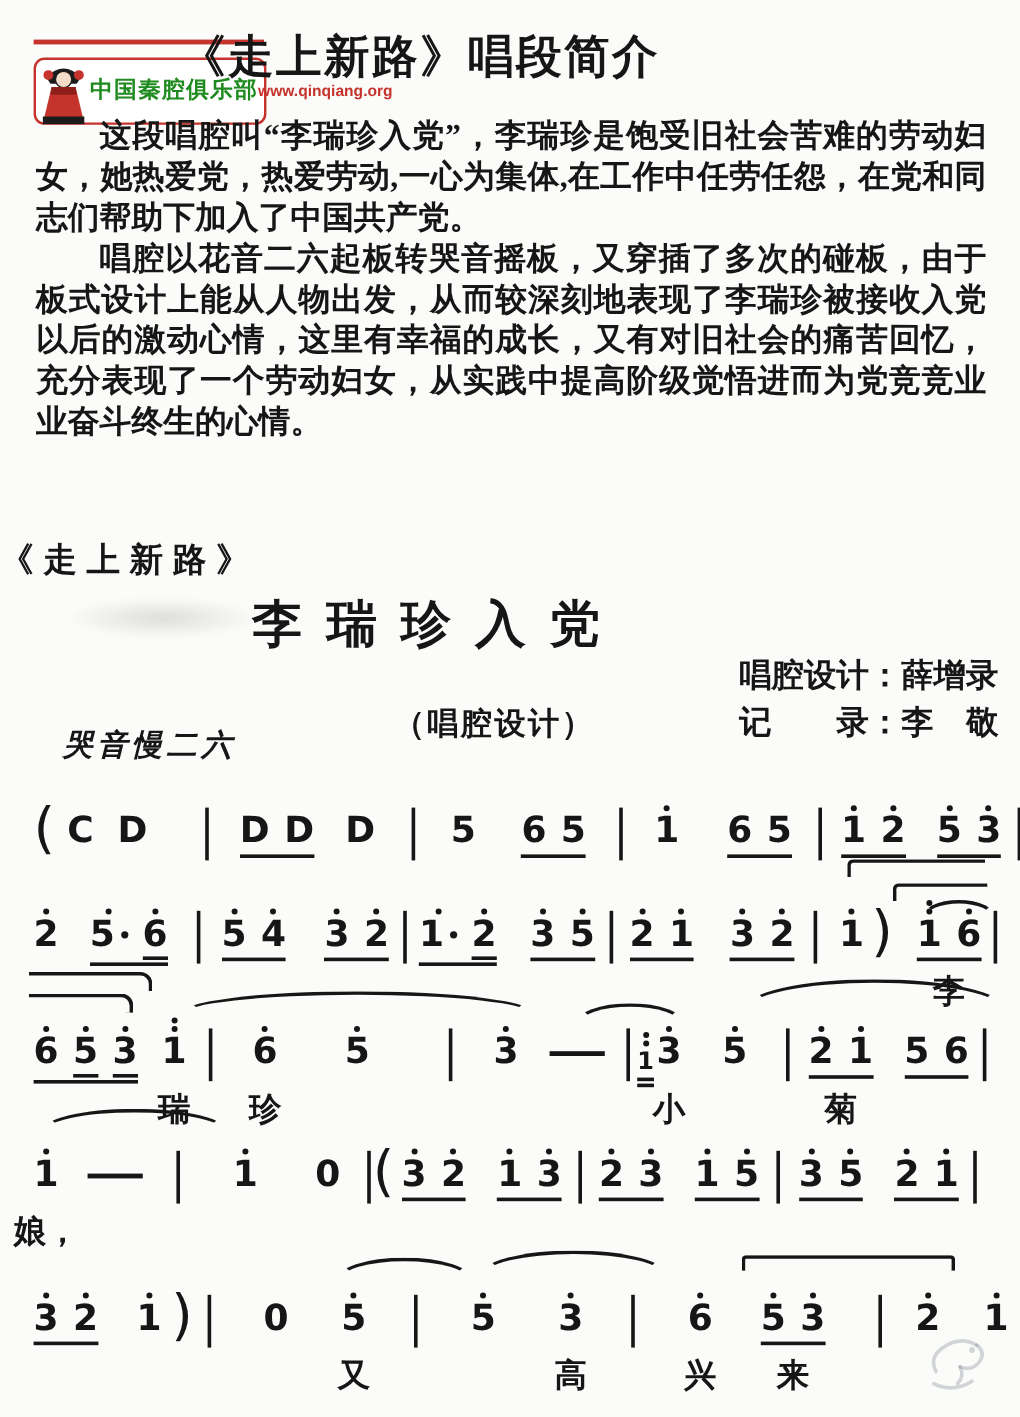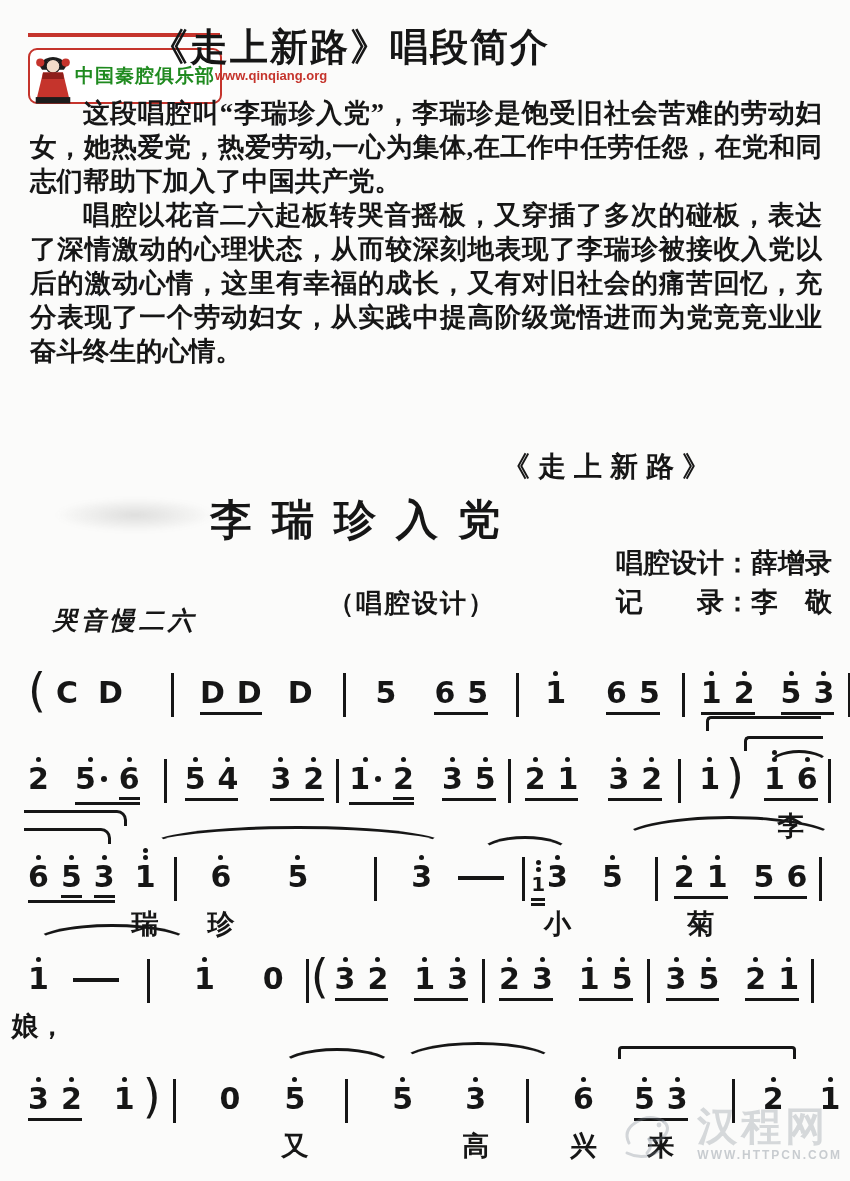"唱腔以花音二六起板转哭音摇板，又穿插了多次的碰板，表达了深情激动的心理状态，从而" p { text: 表达了深情激动的心理状态 -> 由于板式设计上能从人物出发 }
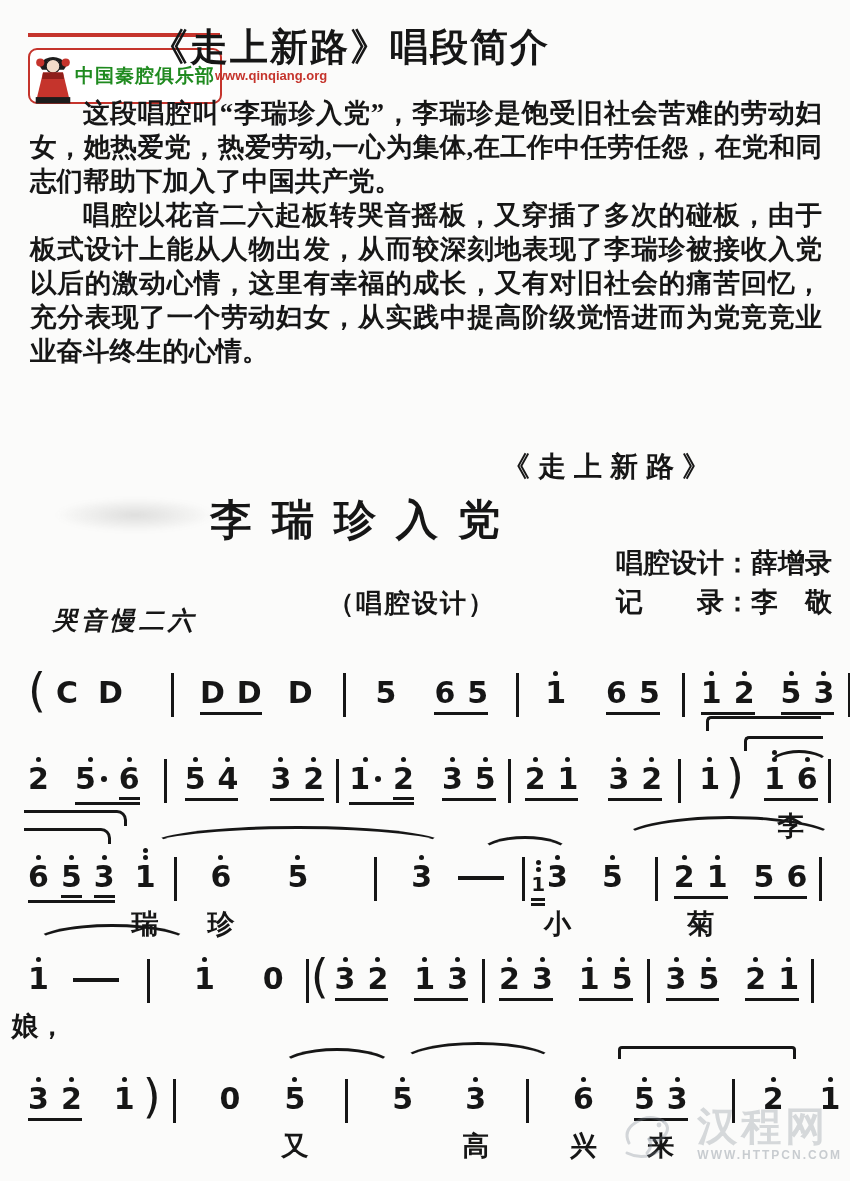"《走上新路》" .series-title { text-align: right -> left }
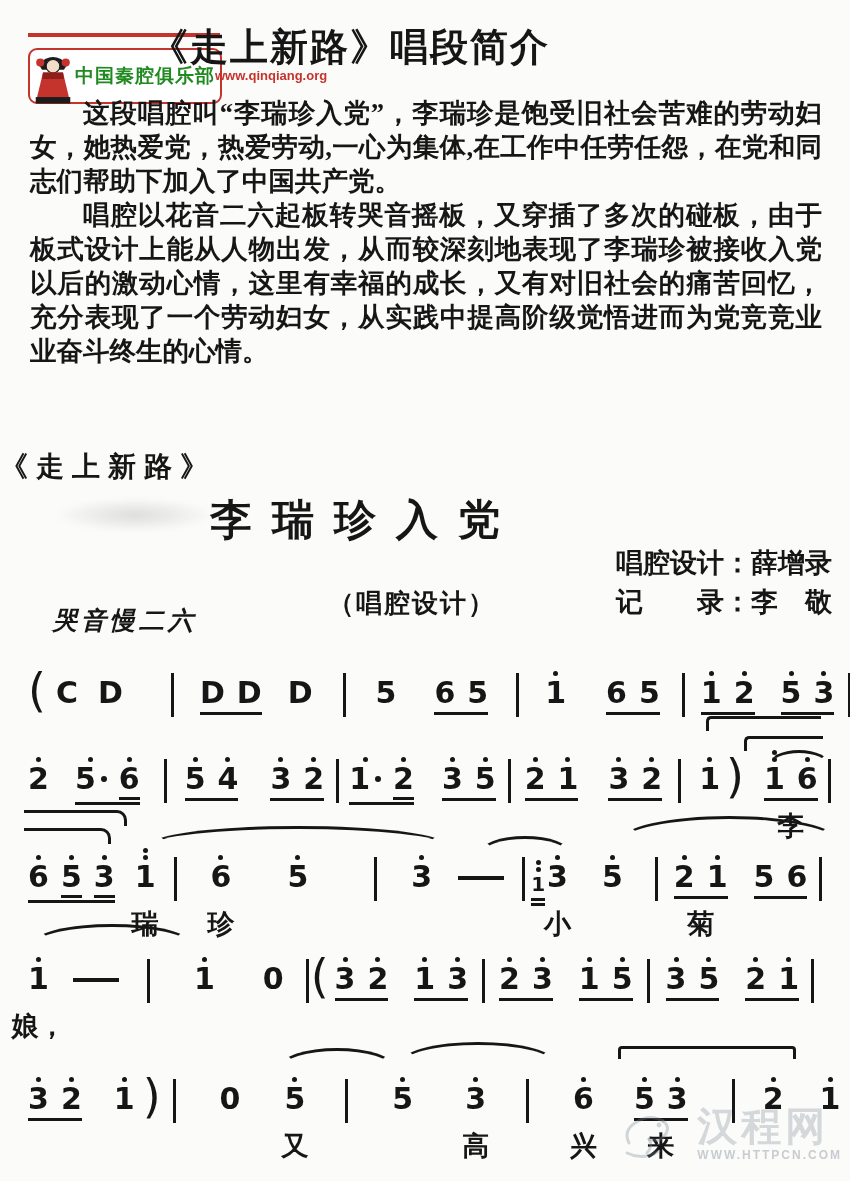"汉程网" div.wm-text { html: <div> <div>汉程网</div> <div>WWW.HTTPCN.COM</div> </div> -> none }
